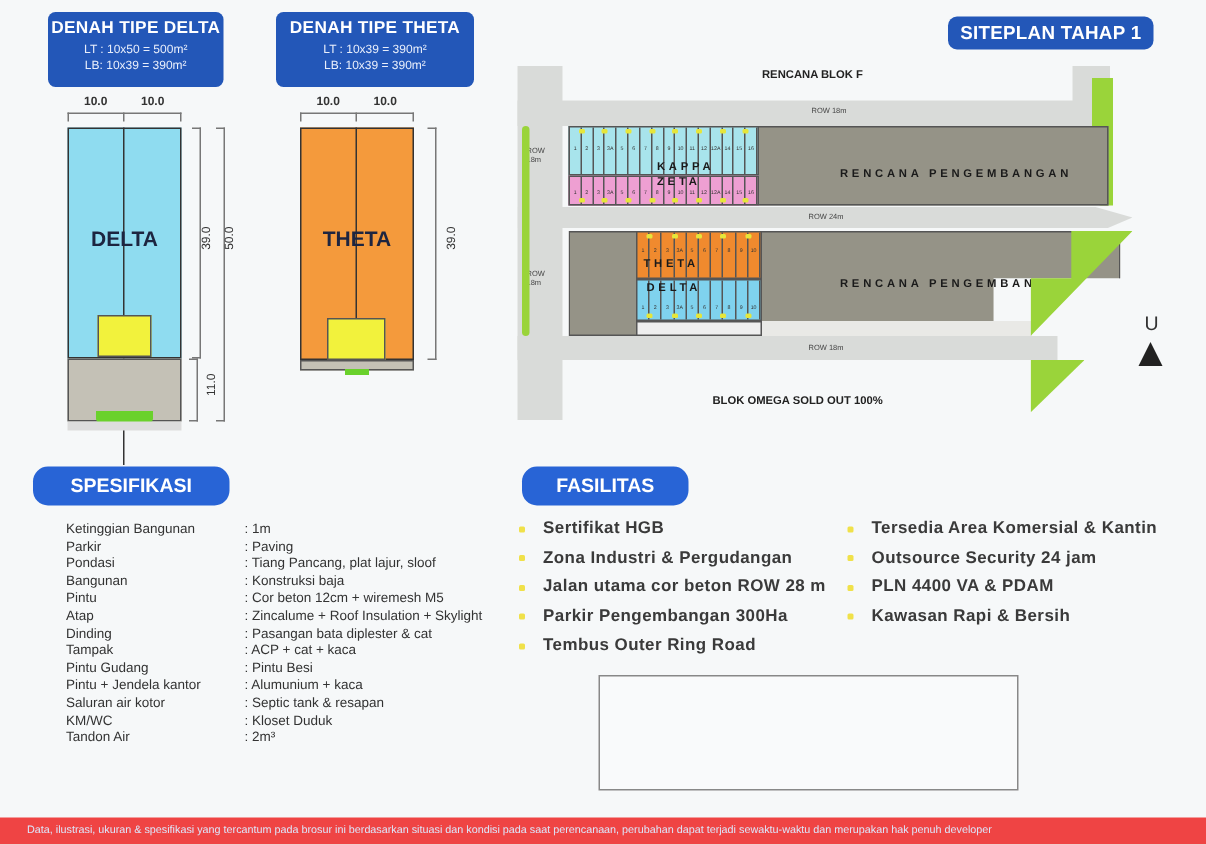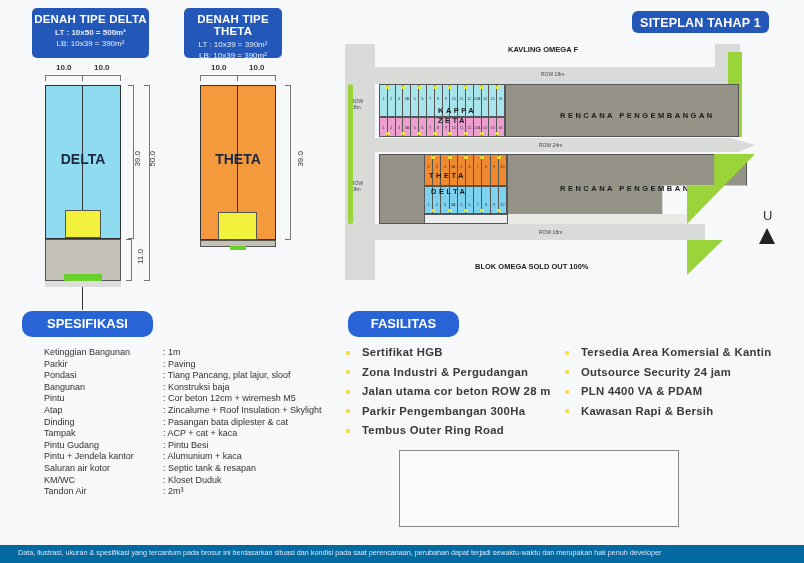"DENAH TIPE THETA" div.abs { width: 98px -> 132px }
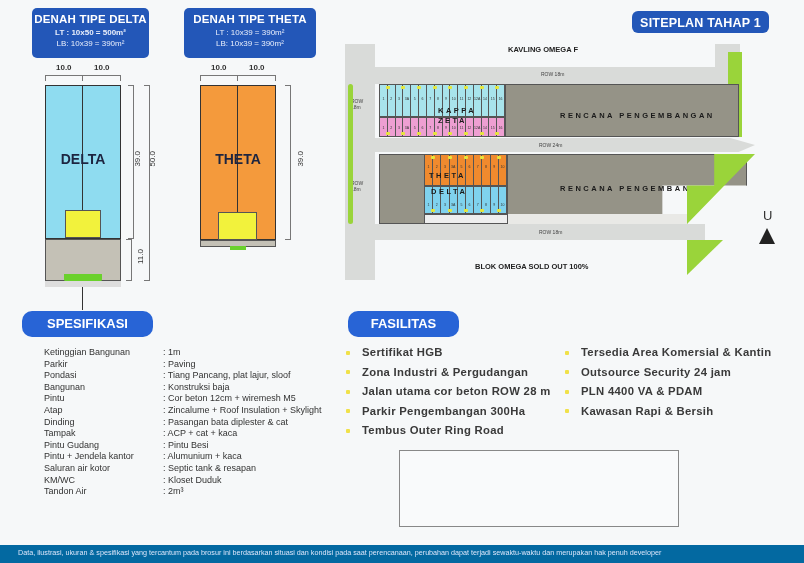"LT : 10x50 = 500m²" div.hdr-sub { font-weight: bold -> none }
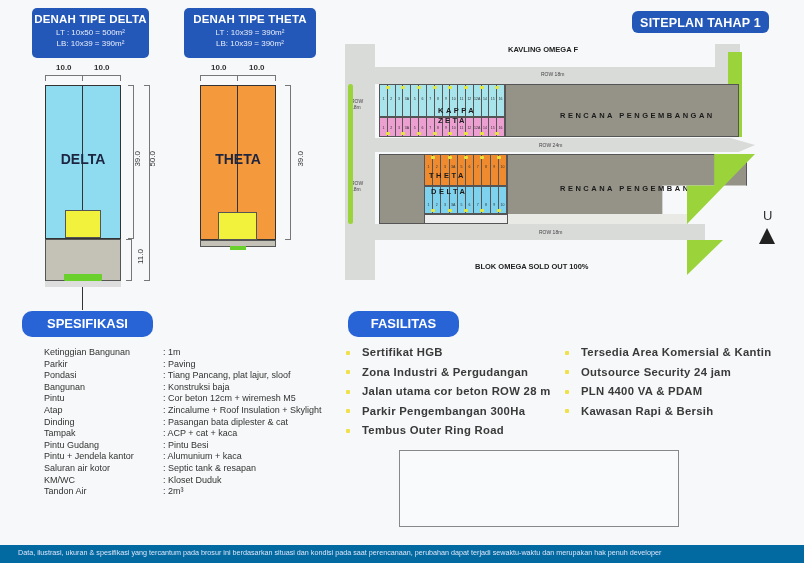"KAVLING OMEGA F" span.abs { text: KAVLING OMEGA -> RENCANA BLOK }
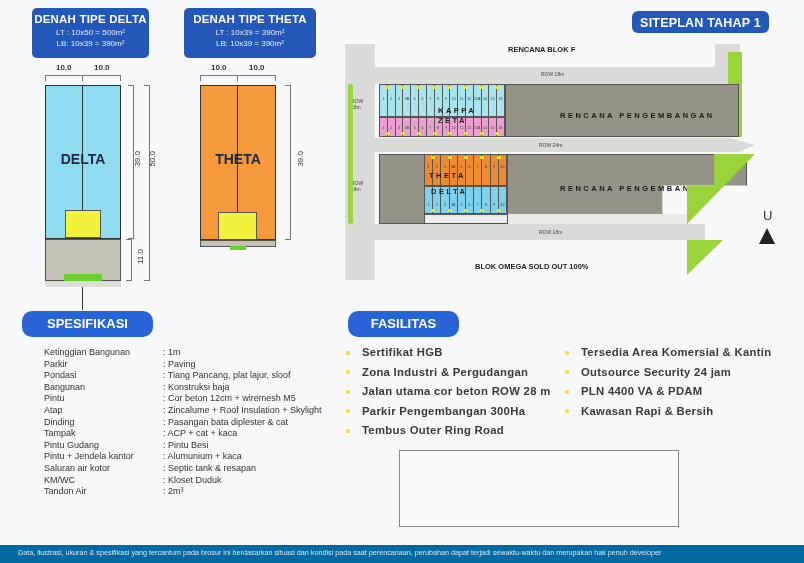"Data, ilustrasi, ukuran & spesifikasi" .footer { background: #0369a1 -> #ef4444 }
